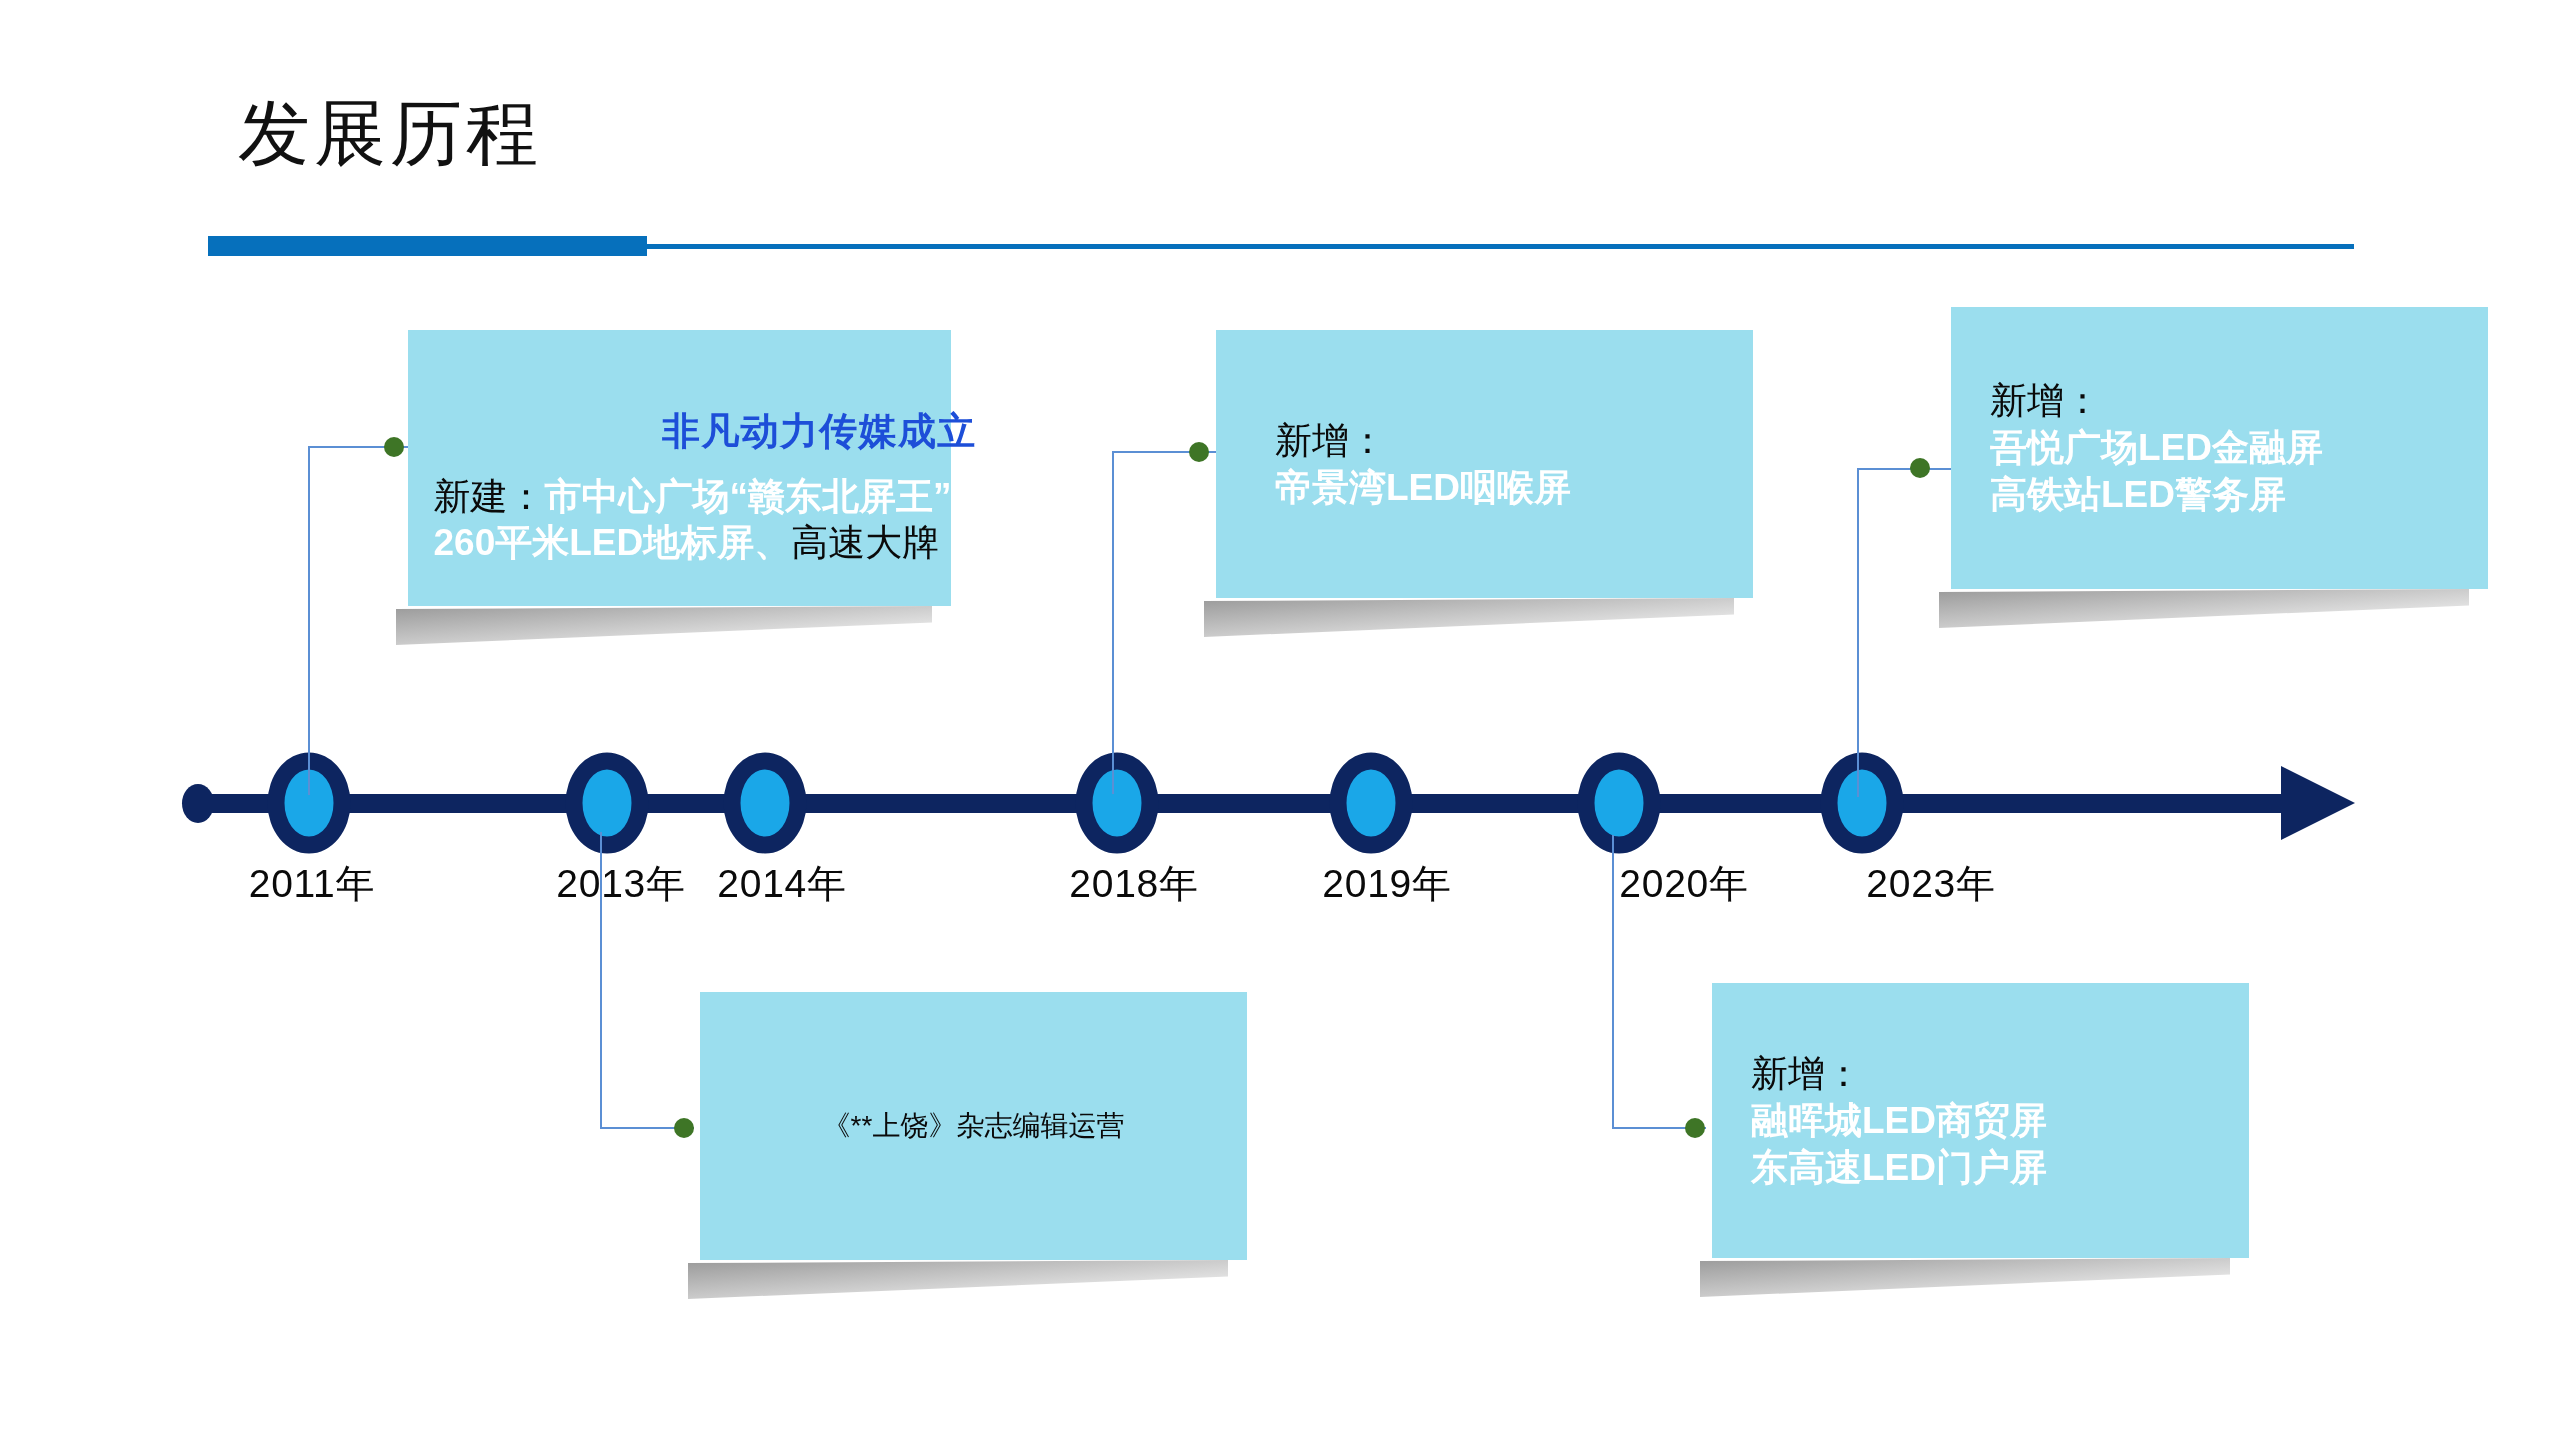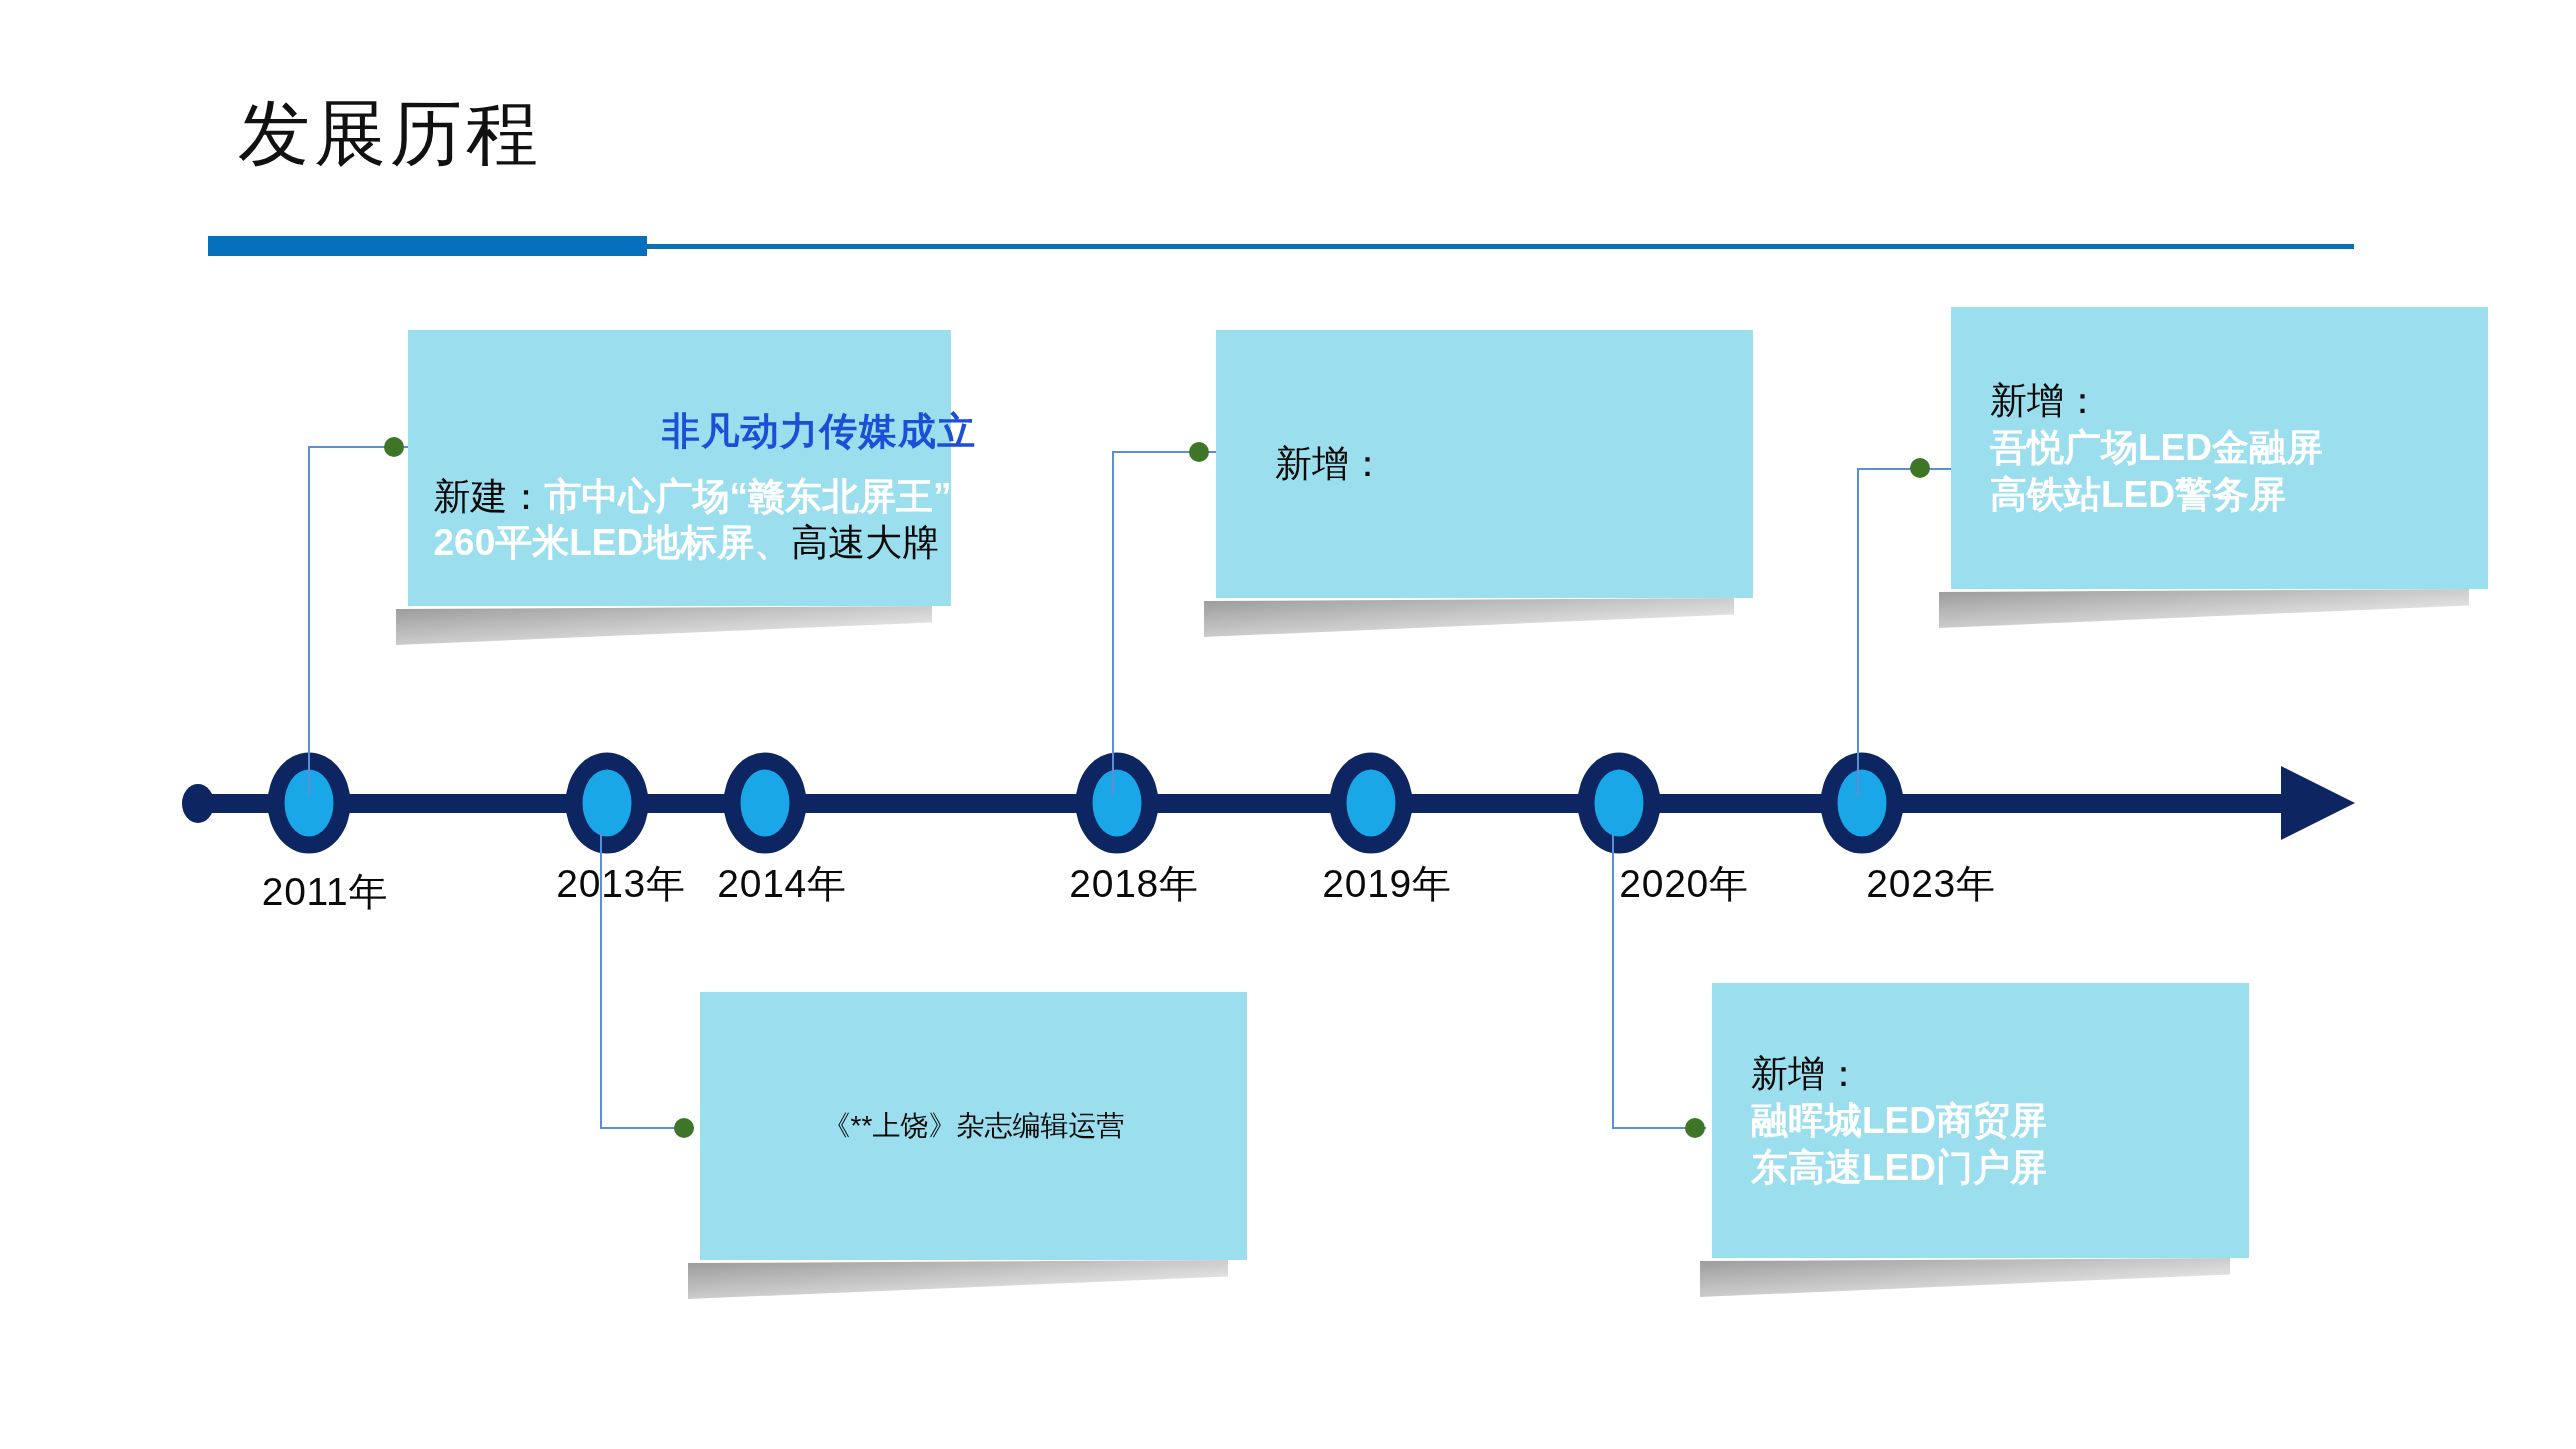"帝景湾LED咽喉屏" div.white-line { html: none -> <div>帝景湾LED咽喉屏</div> }
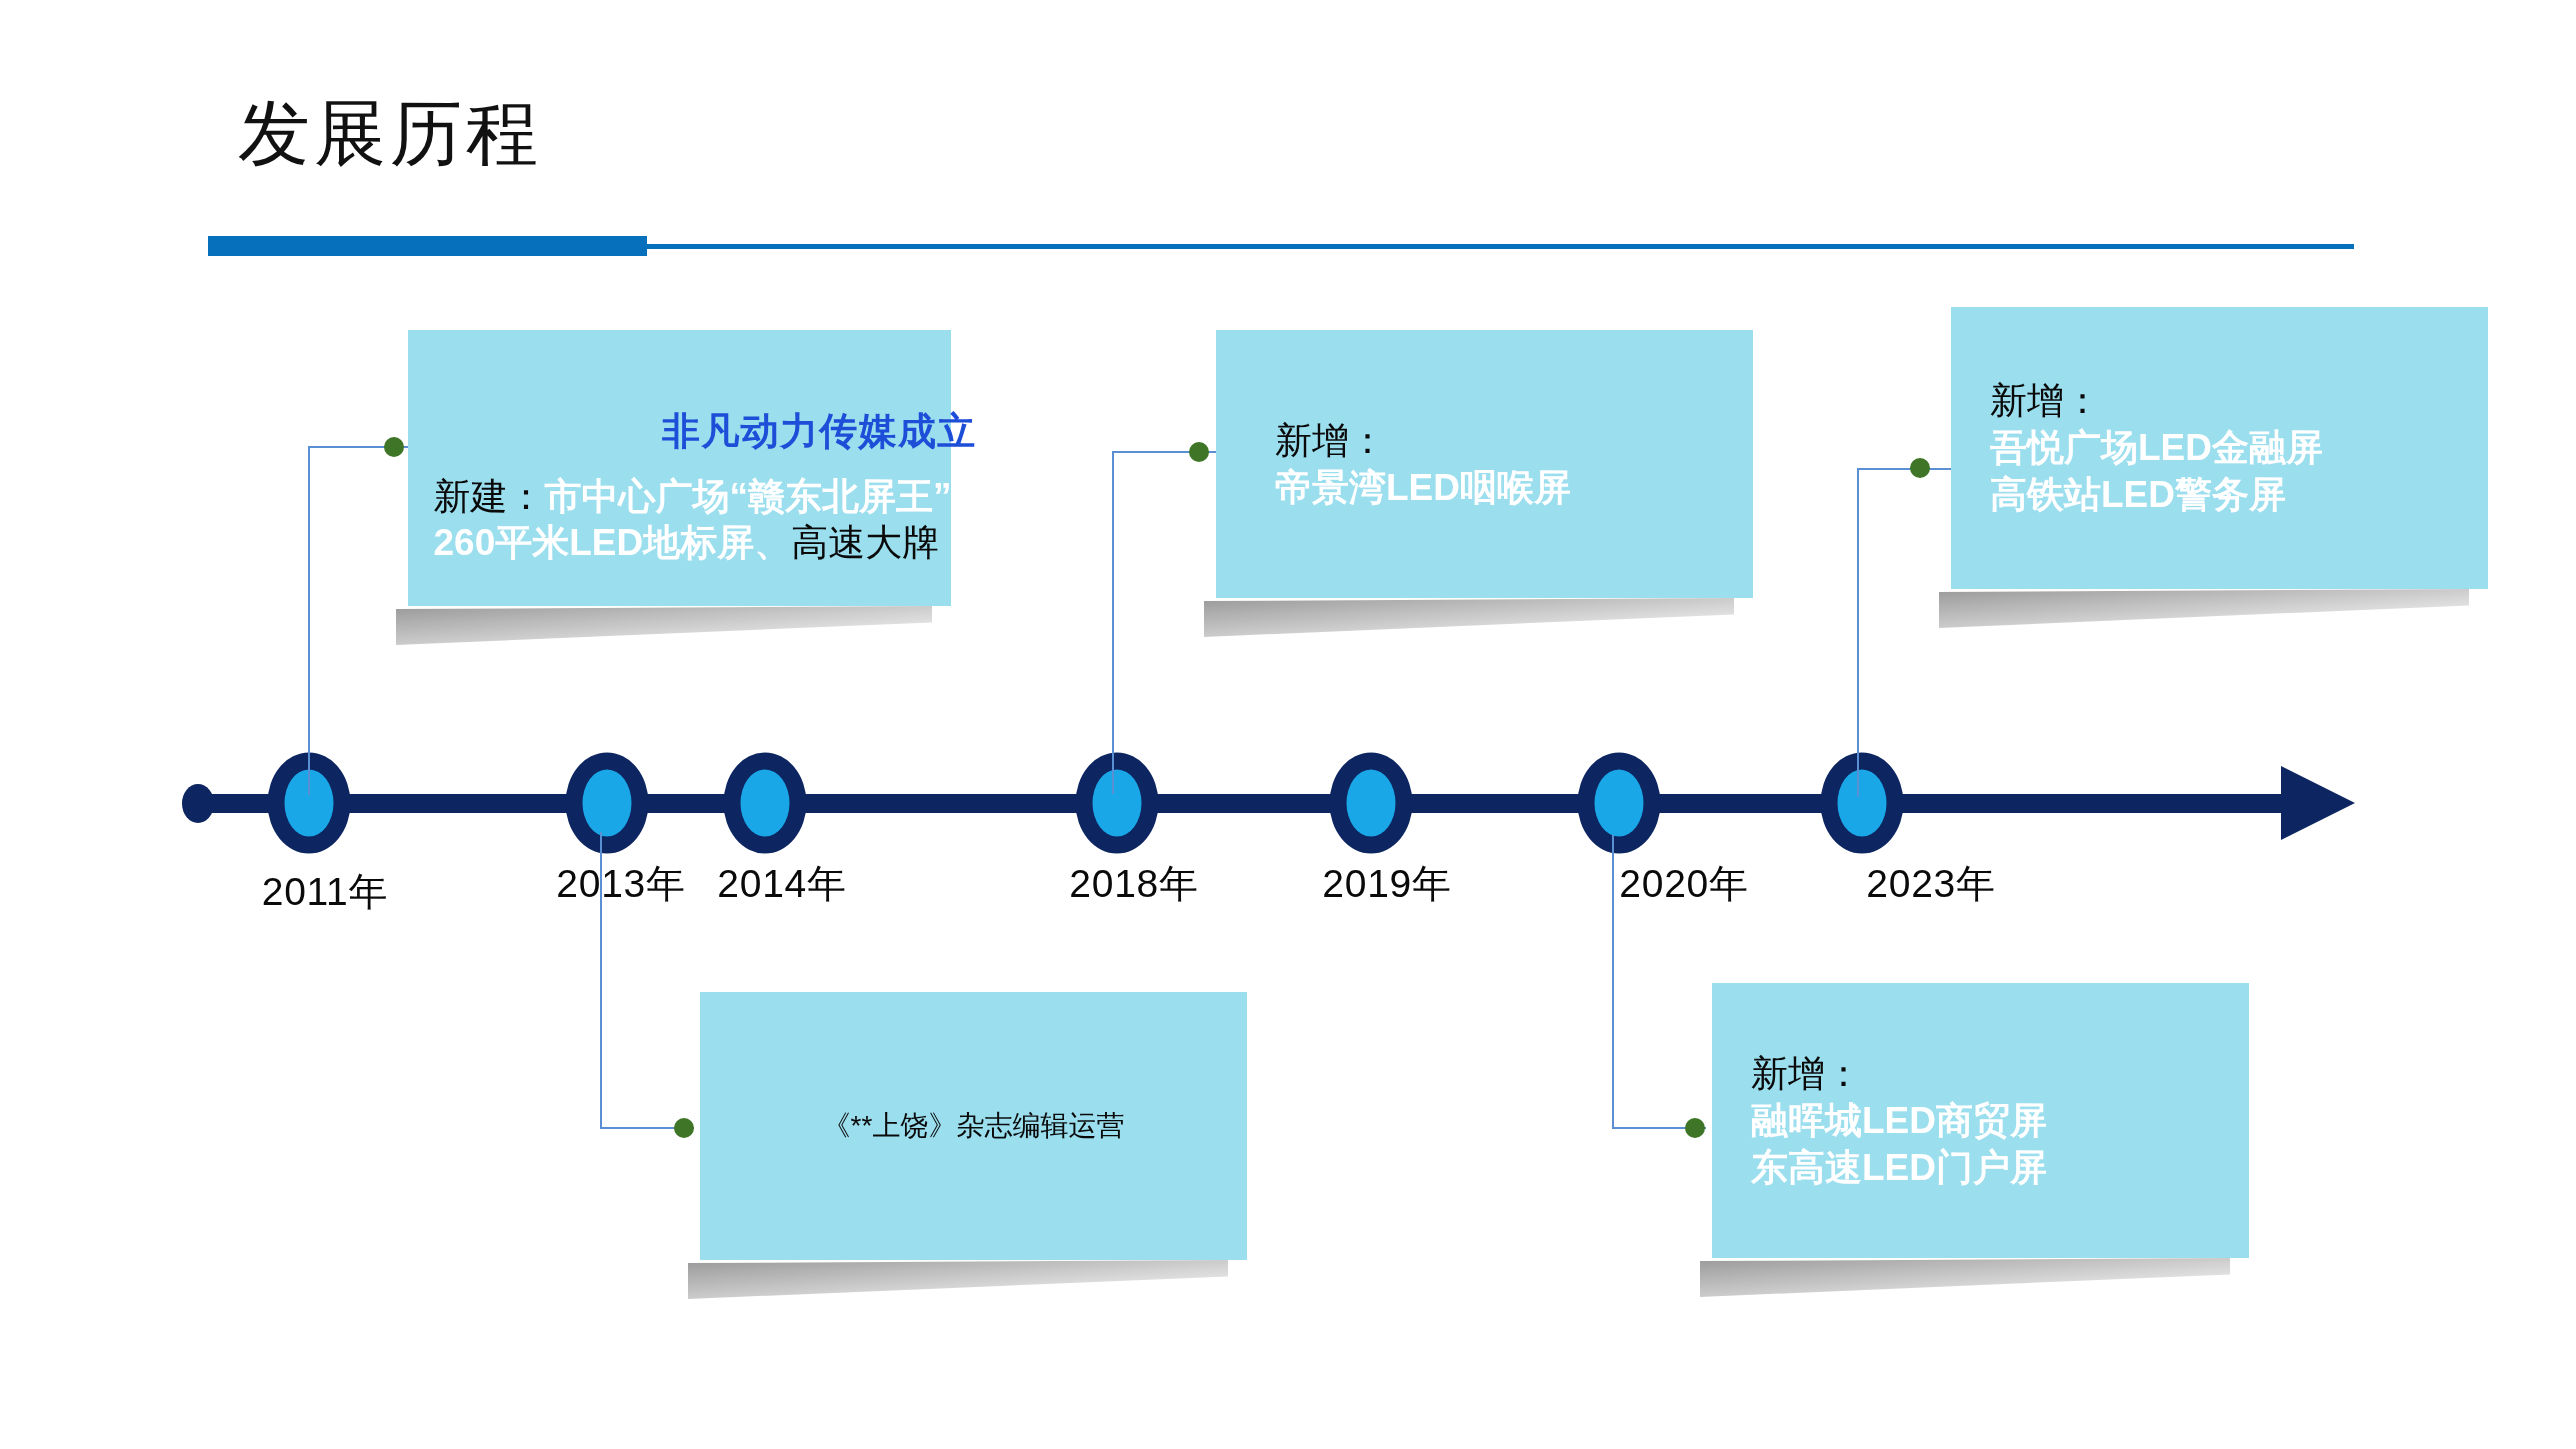"2011年" div.year-label { left: 325px -> 312px; margin-top: 8px -> none }
